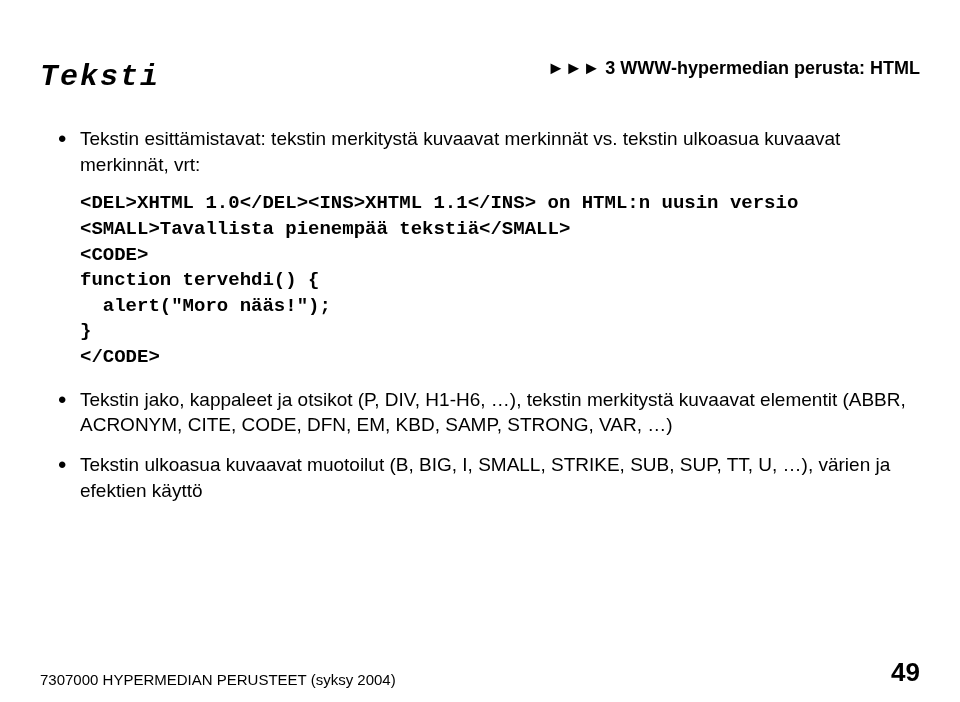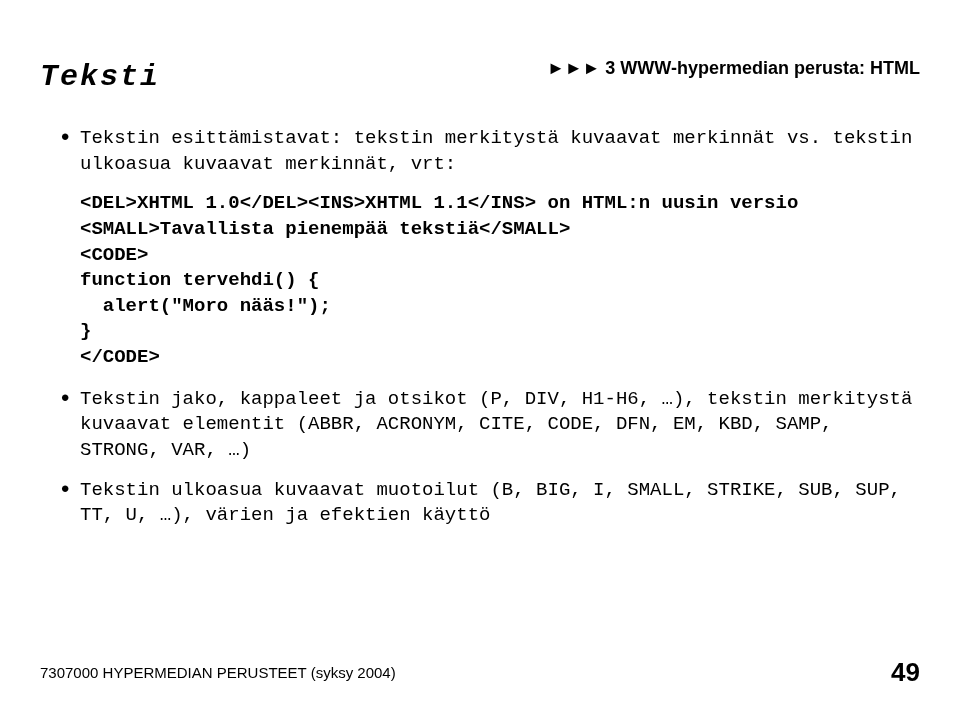"Tekstin esittämistavat: tekstin" ul.bullets { font-family: Liberation Mono, monospace -> none }
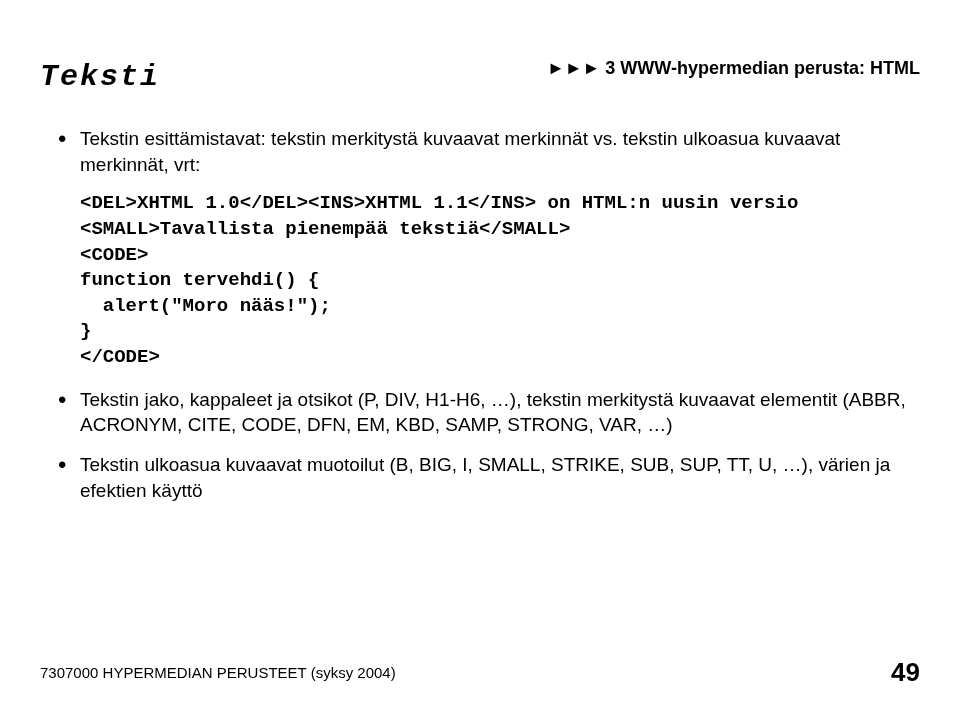"7307000 HYPERMEDIAN PERUSTEET (syksy" .footer { align-items: center -> flex-end }
